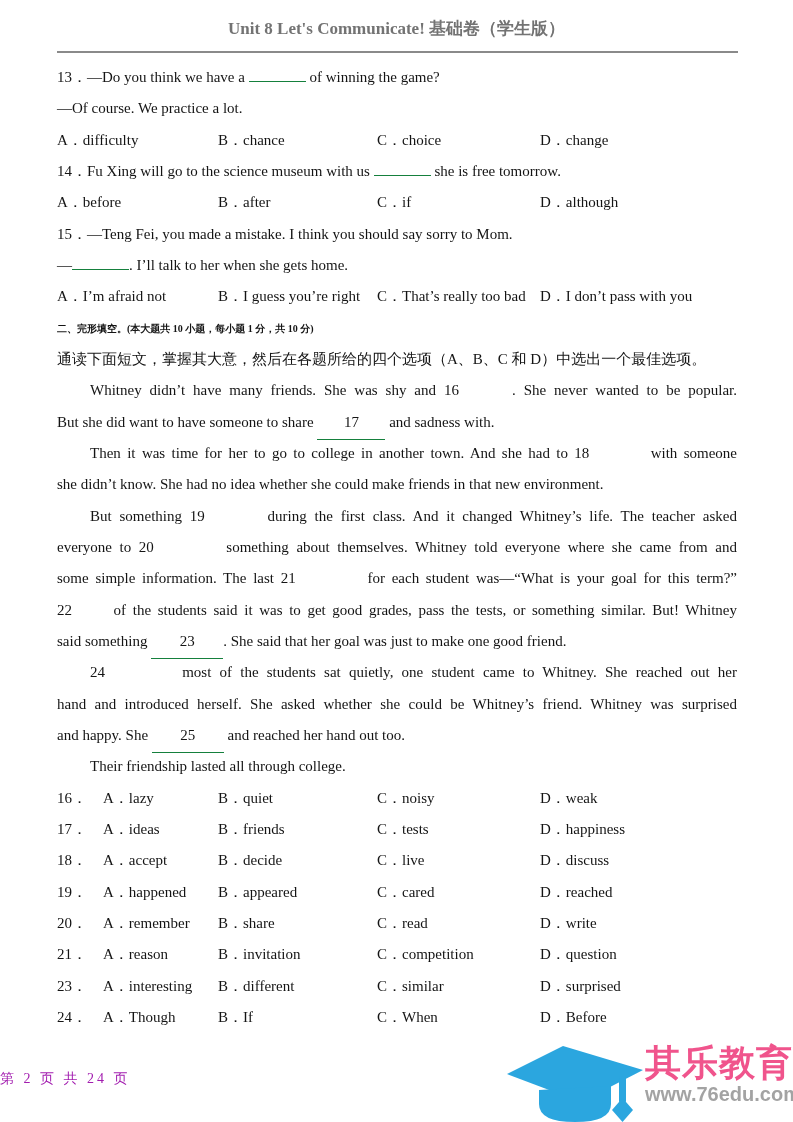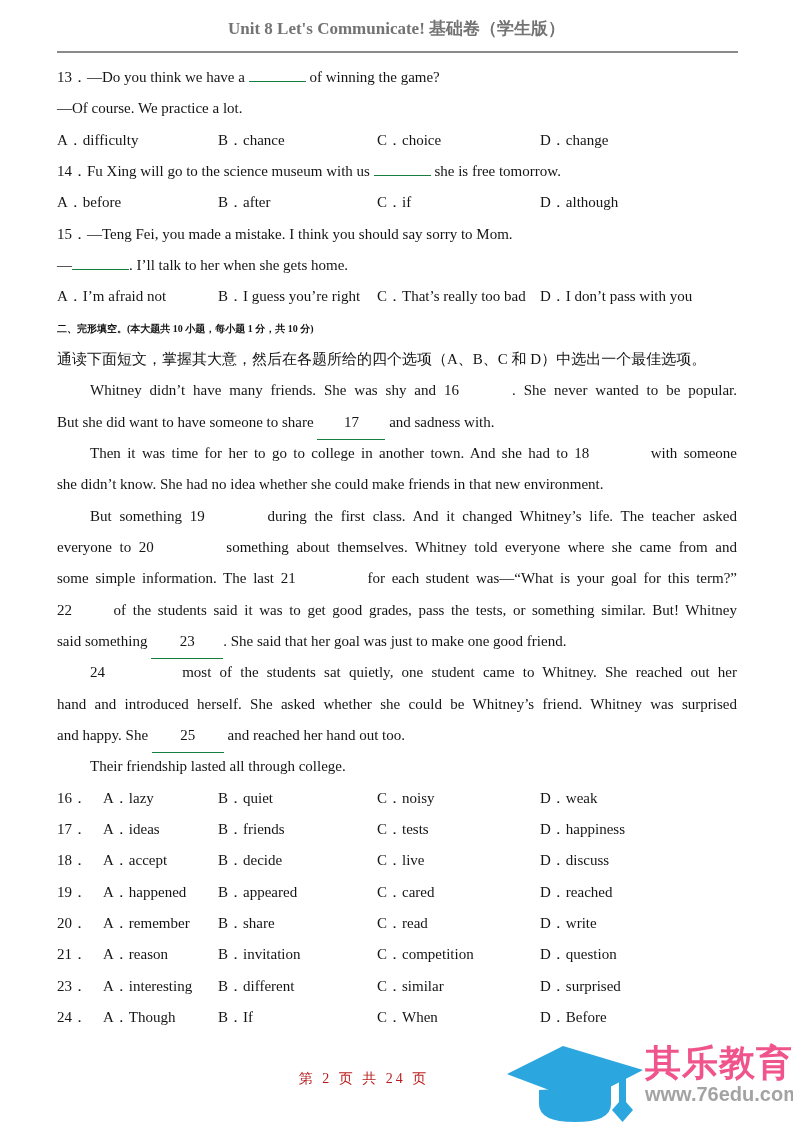"第 2 页 共 24" .footer { color: #b91c1c -> #a21caf; text-align: center -> none }
